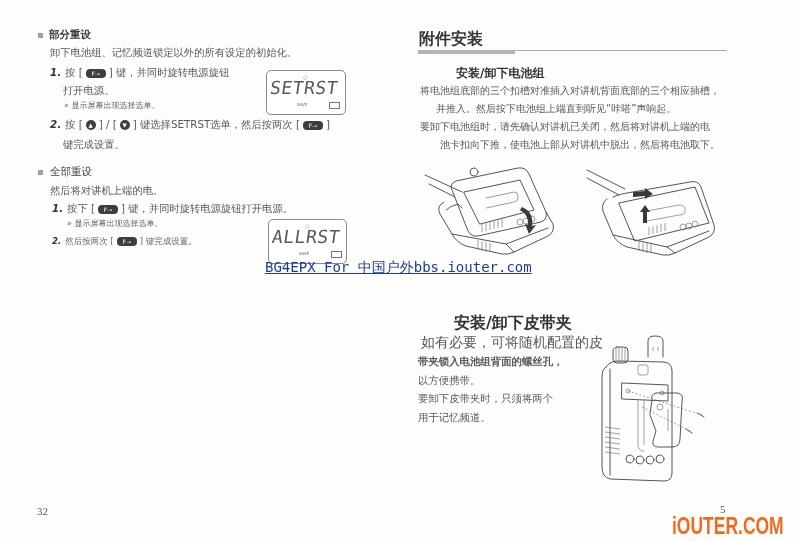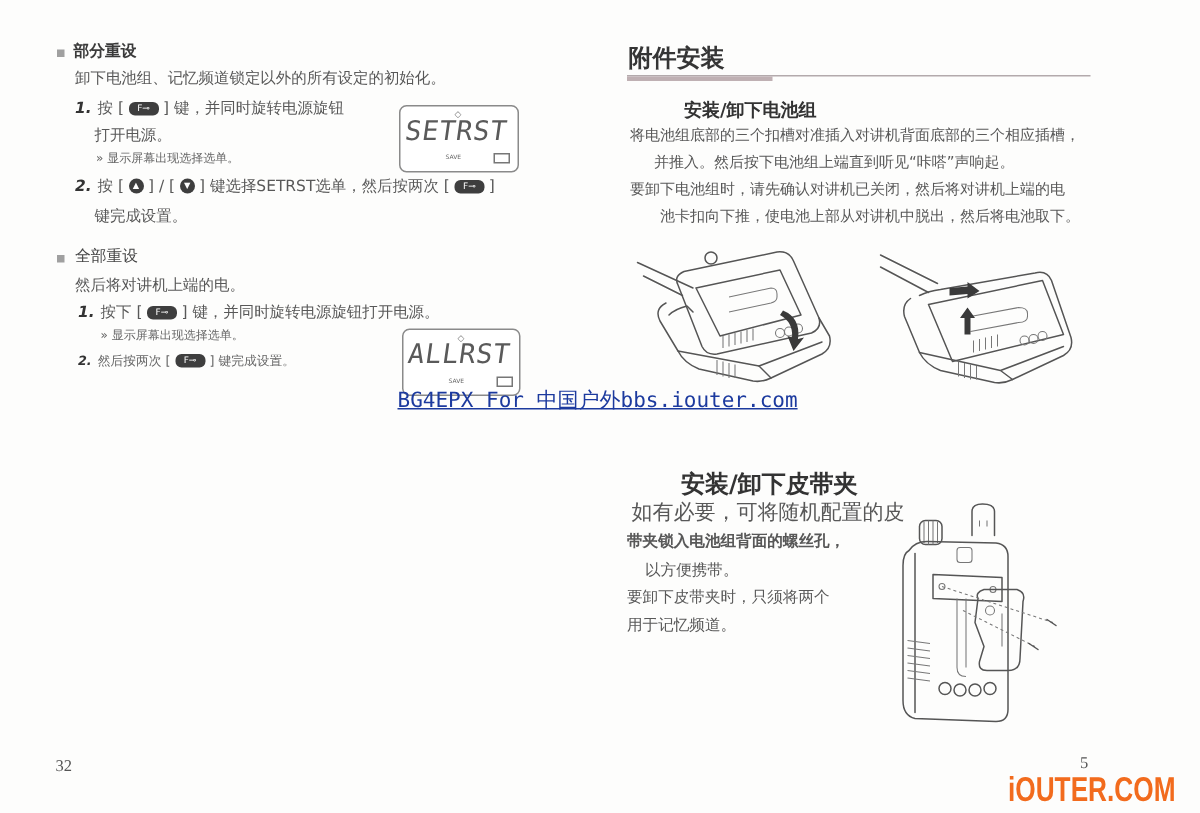"以方便携带。" div.abs { margin-left: 12px -> none }
